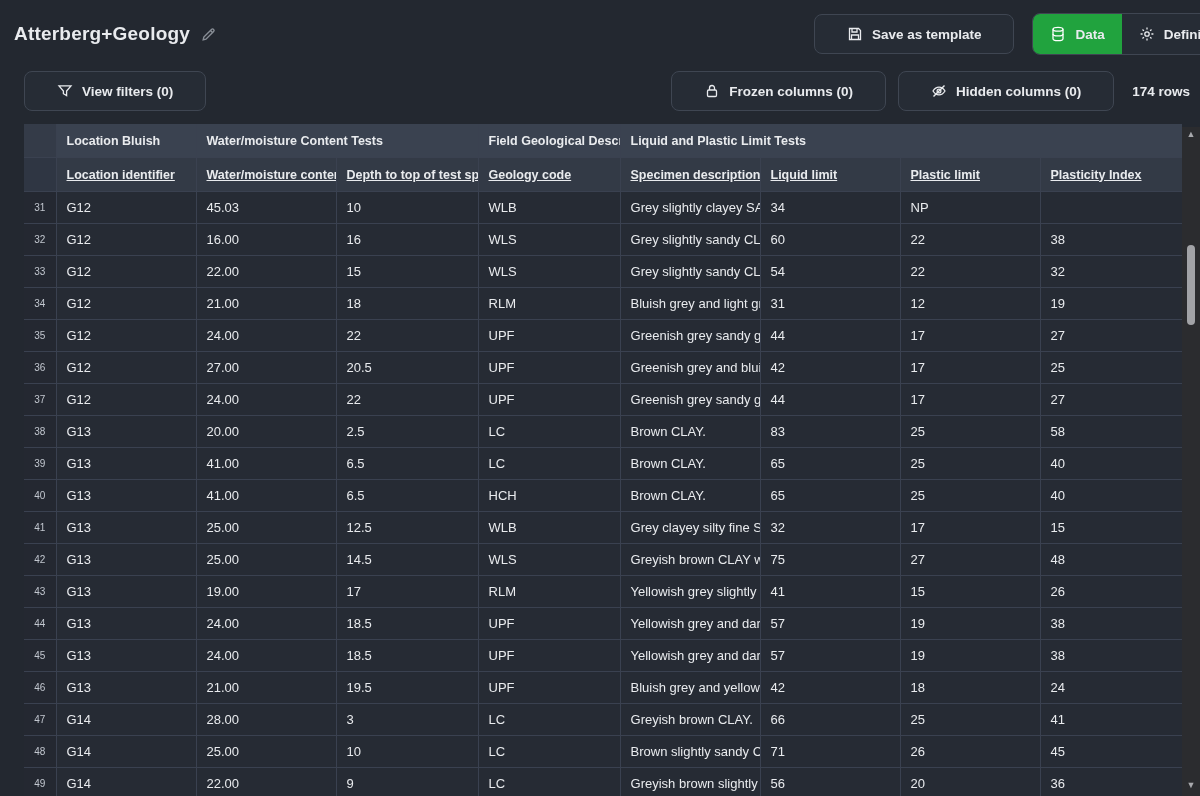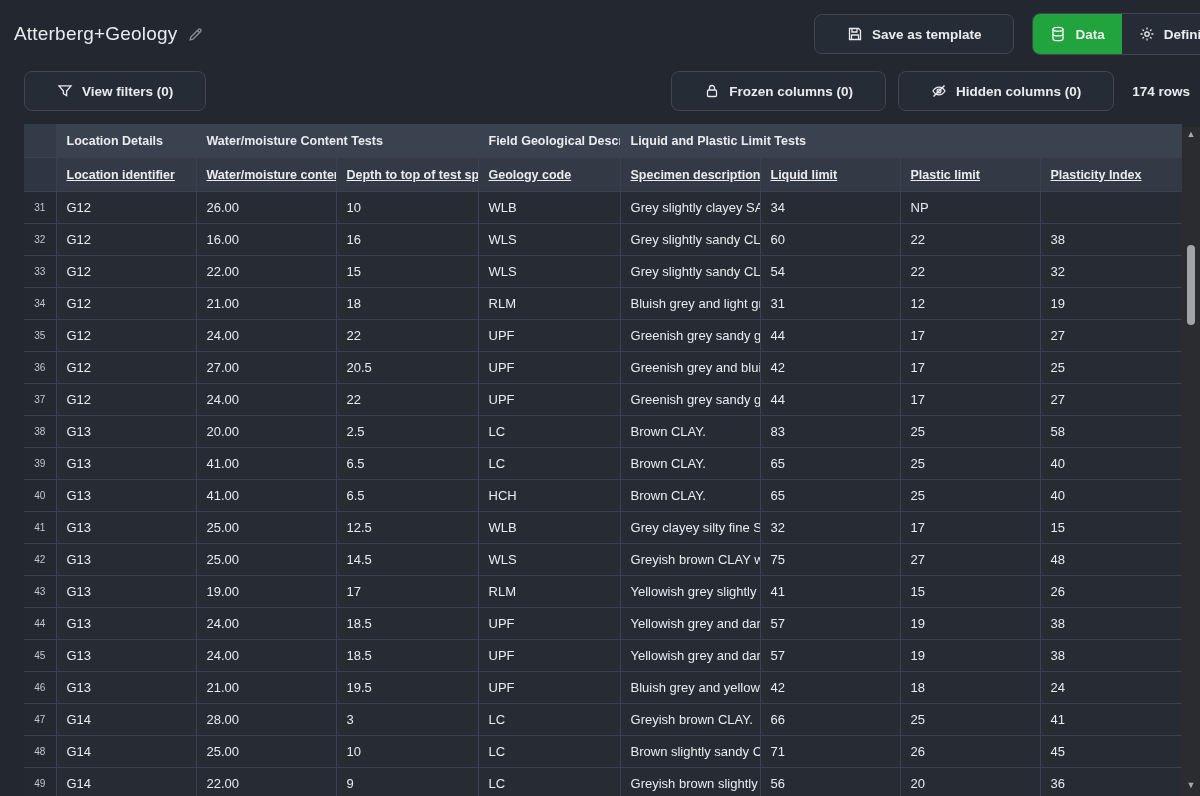"Atterberg+Geology" .page-title { font-weight: normal -> bold }
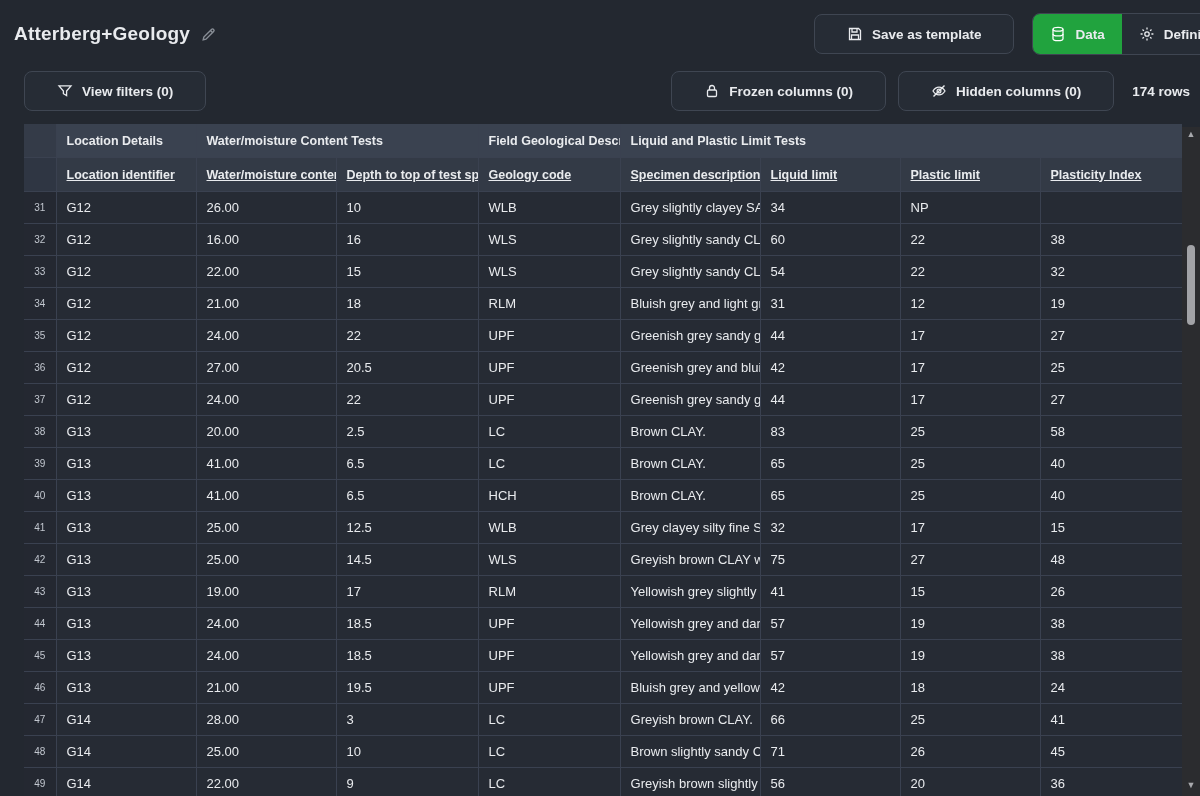"Location Details" th { text: Details -> Bluish }
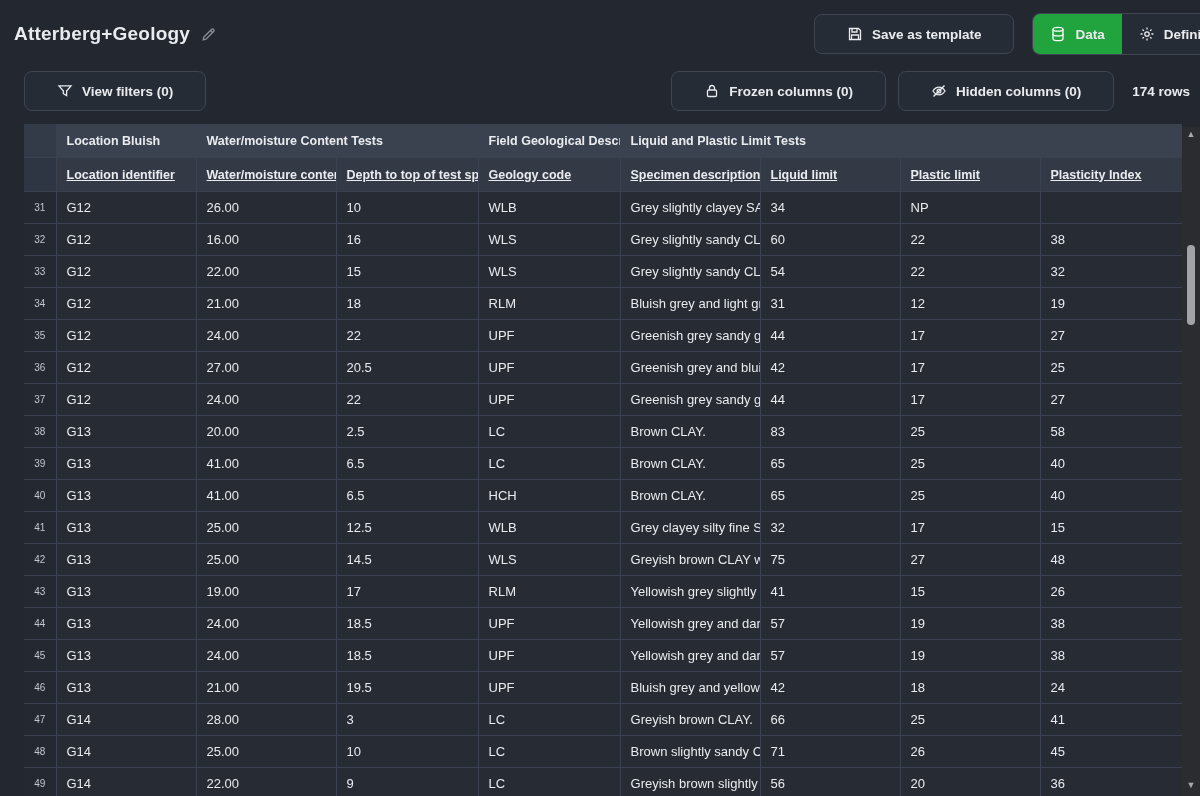"26.00" td { text: 26.00 -> 45.03 }
